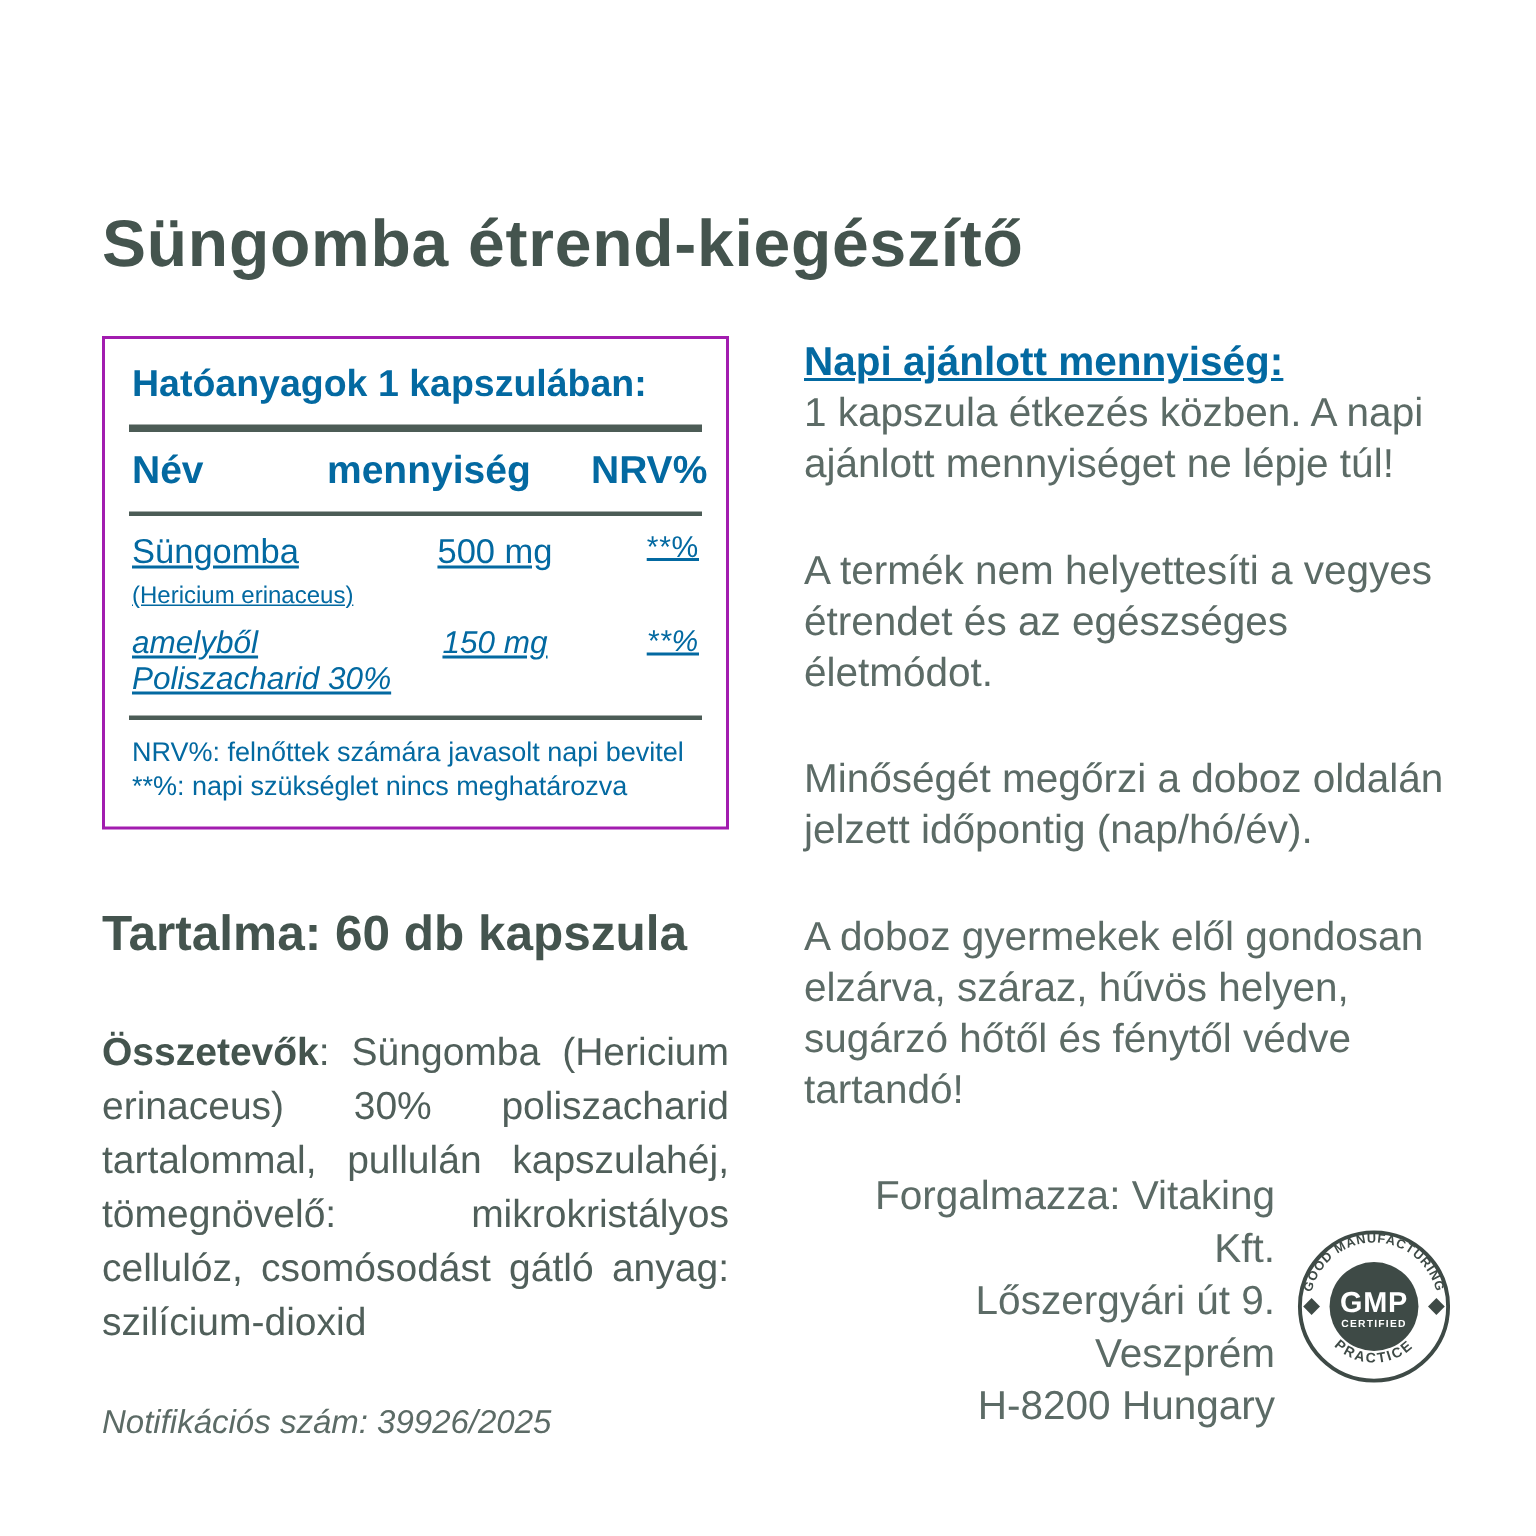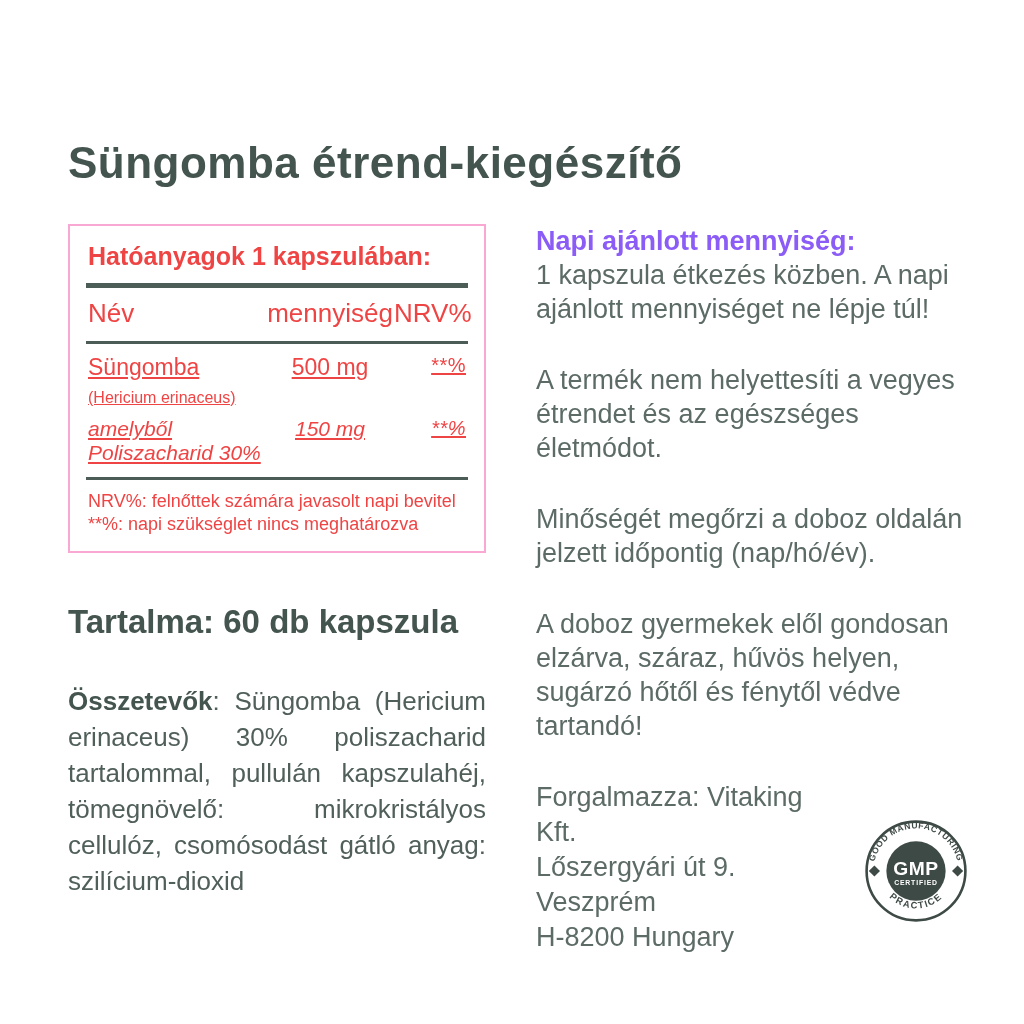"Hatóanyagok 1 kapszulában:" .facts-box { border: 2px solid #f9a8d4 -> 2px solid #a21caf; color: #ef4444 -> #0369a1 }
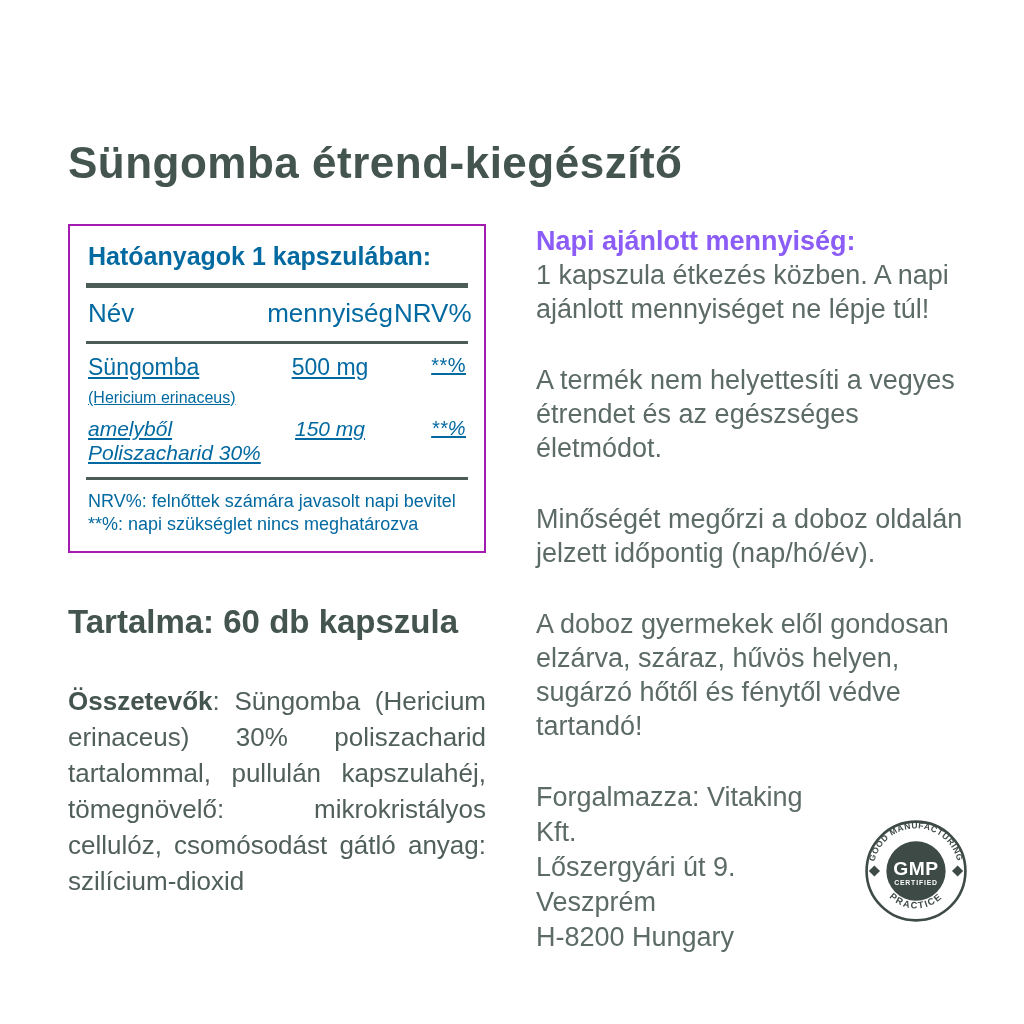"Napi ajánlott mennyiség:" .para-heading { color: #8b5cf6 -> #0369a1; text-decoration: none -> underline }
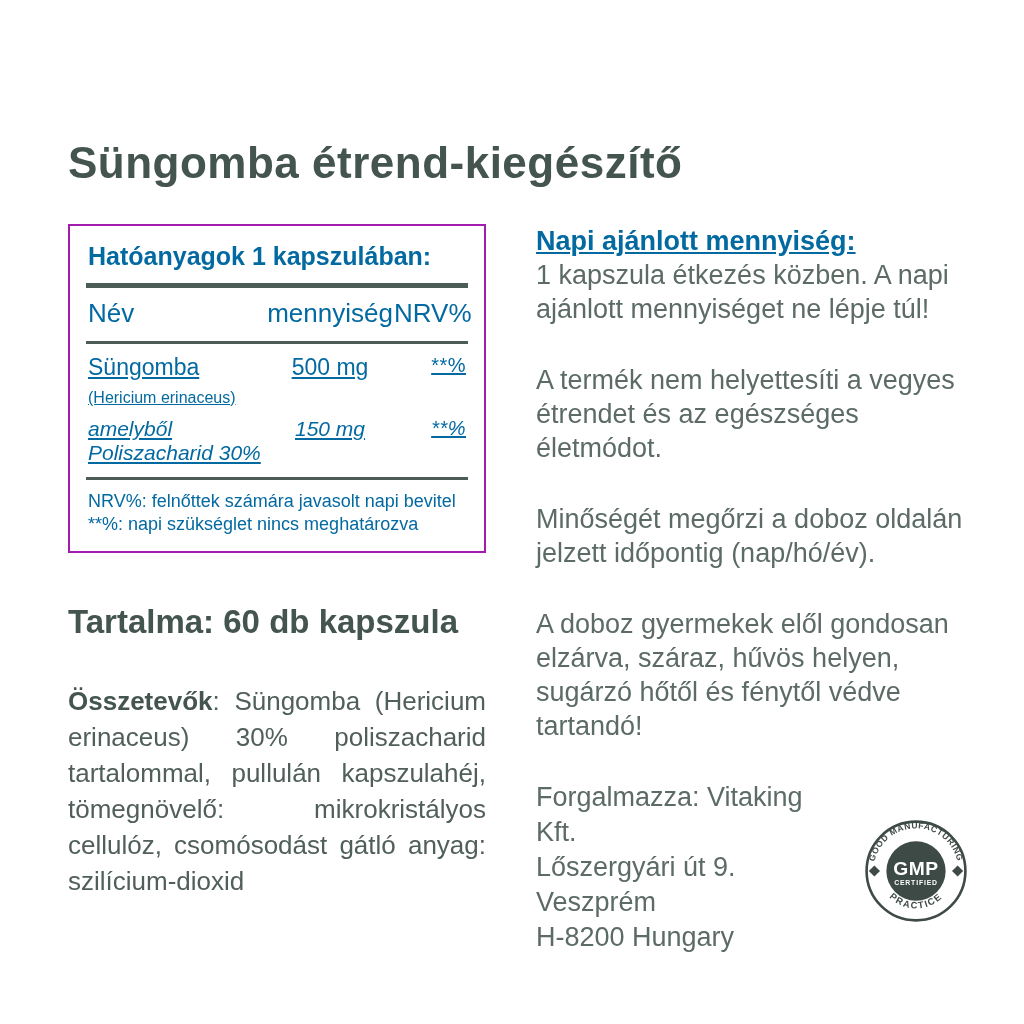"Név" .facts-header-row { font-weight: normal -> bold; gap: none -> 48px }
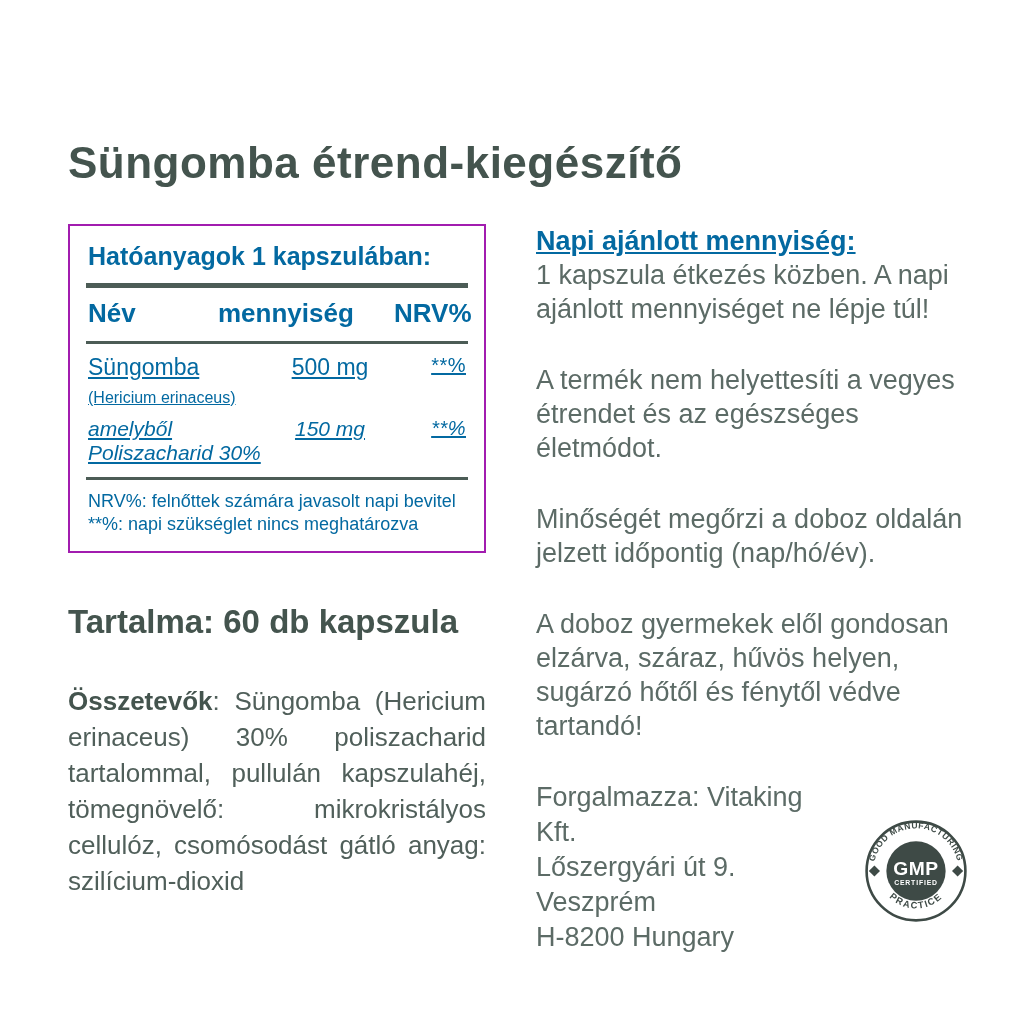"Forgalmazza: Vitaking Kft." .distributor-block { text-align: none -> right }
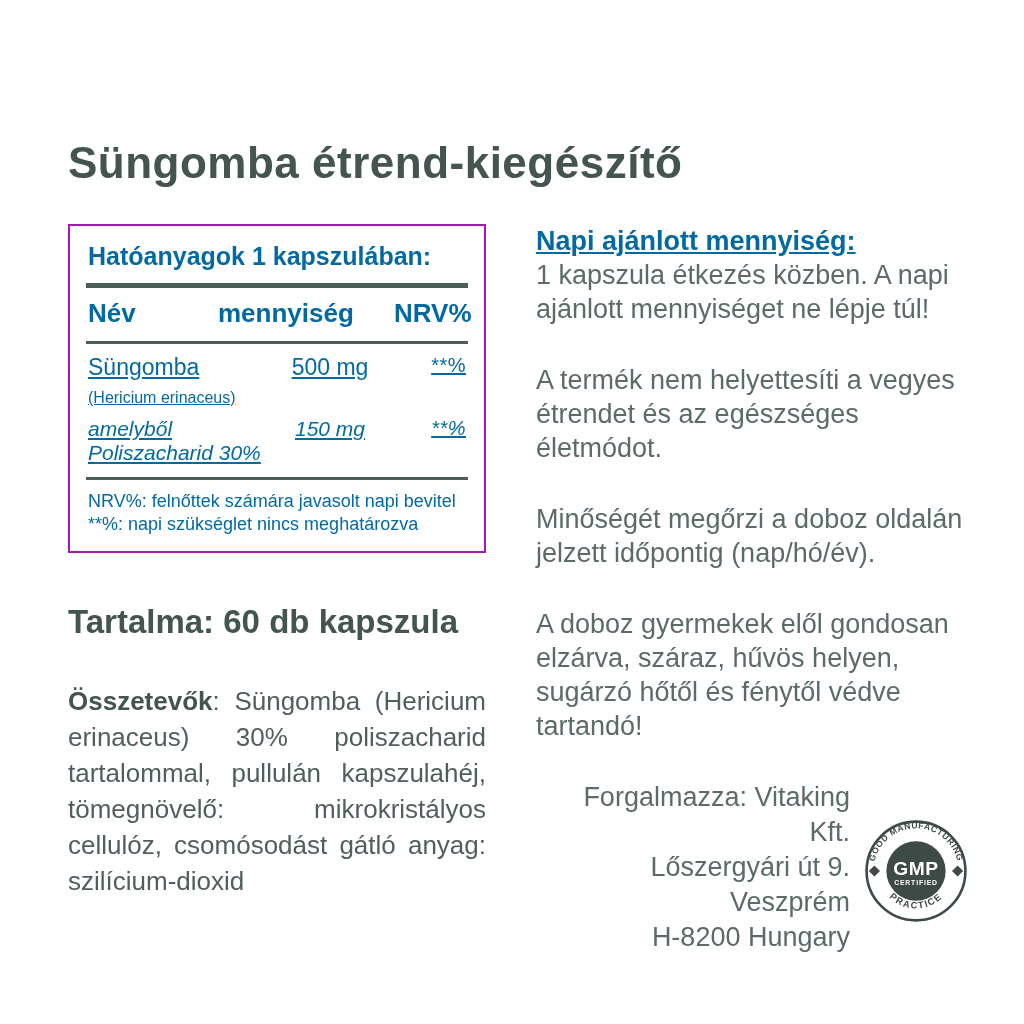"Notifikációs szám: 39926/2025" div.notification { html: none -> <div>Notifikációs szám: 39926/2025</div> }
